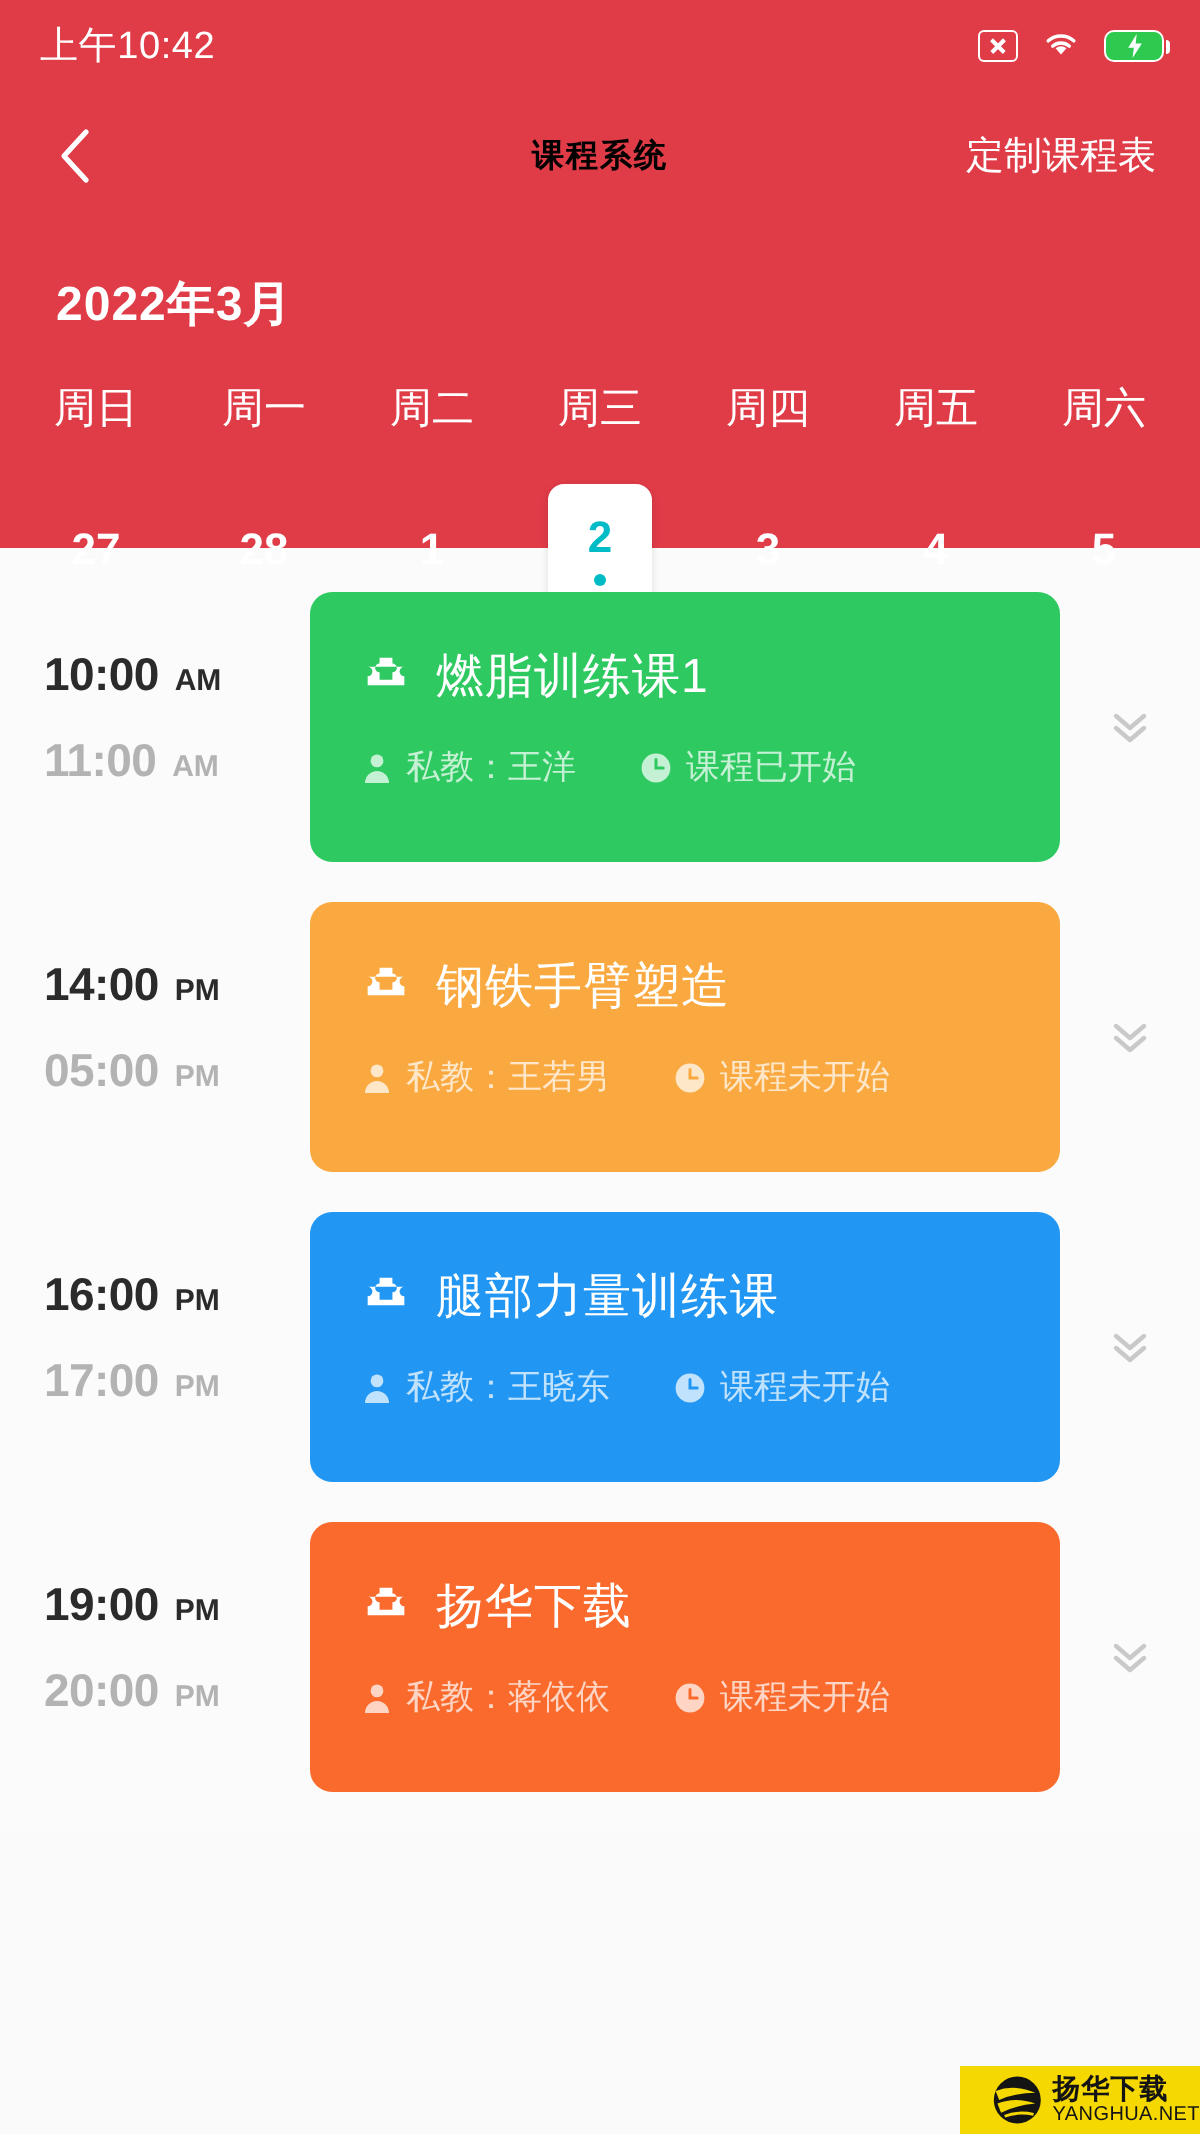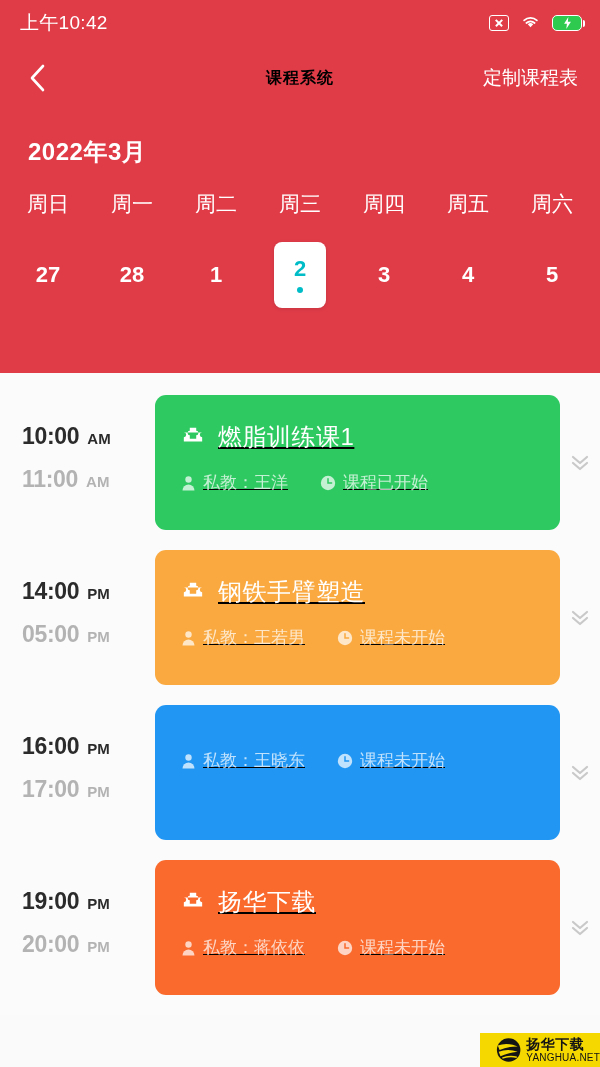"上午10:42" .header-red { height: 373px -> 274px }
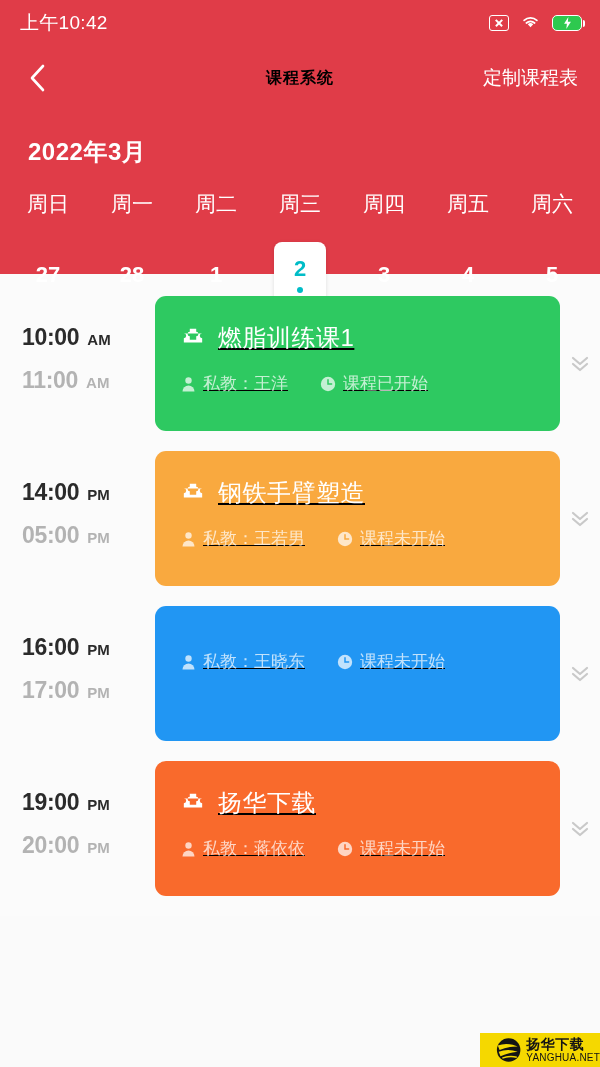"燃脂训练课1" .course-card { text-decoration: underline -> none; width: 405px -> 375px }
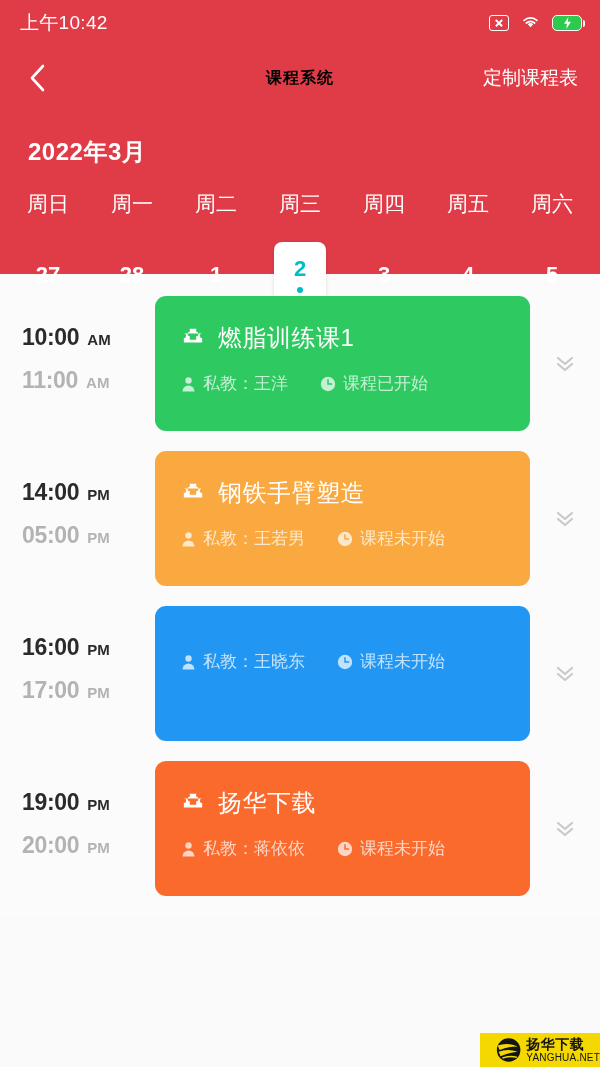"腿部力量训练课" div.course-title-row { html: none -> <div> <span> <svg> <path></path> </svg> </span> <span>腿部力量训练课</span> </div> }
